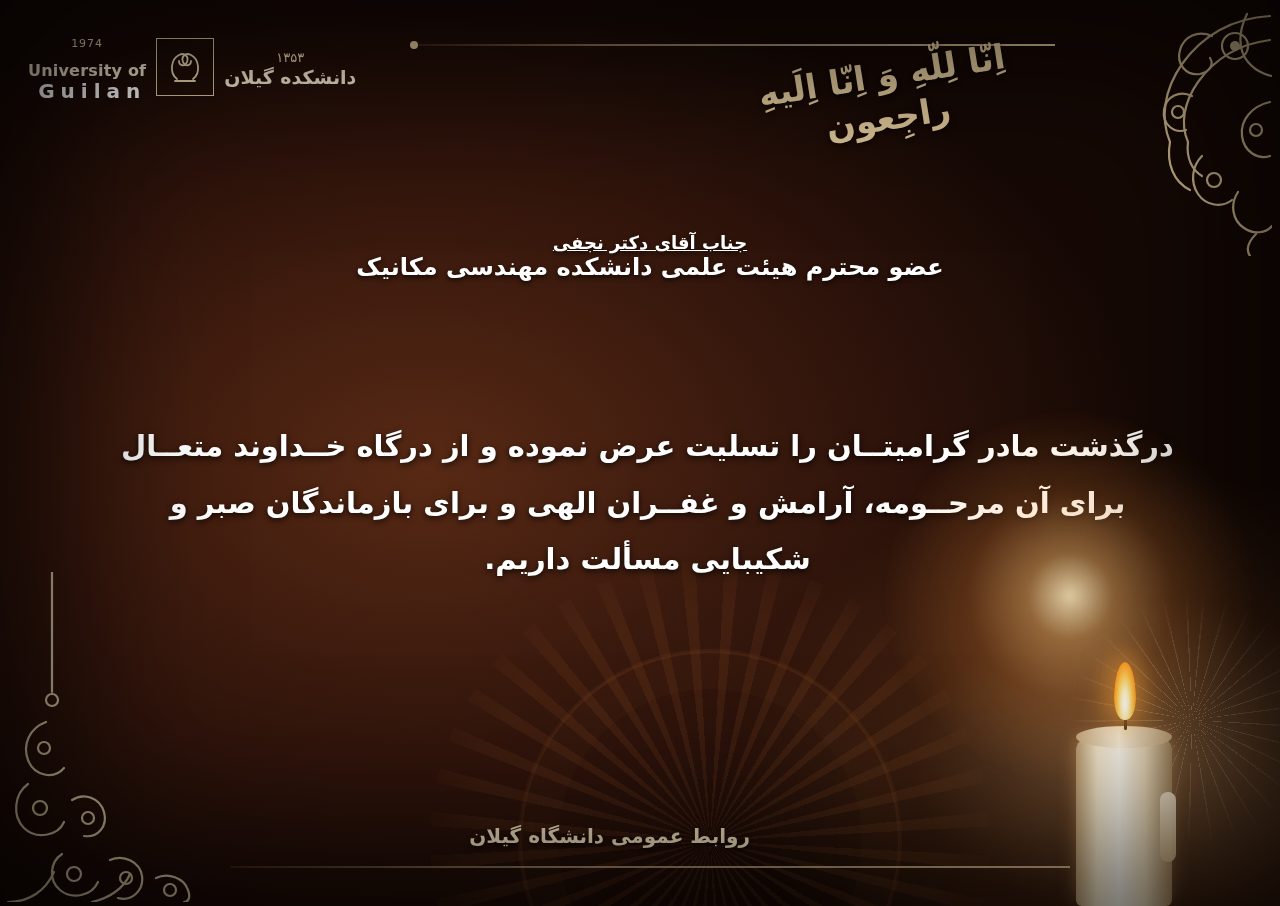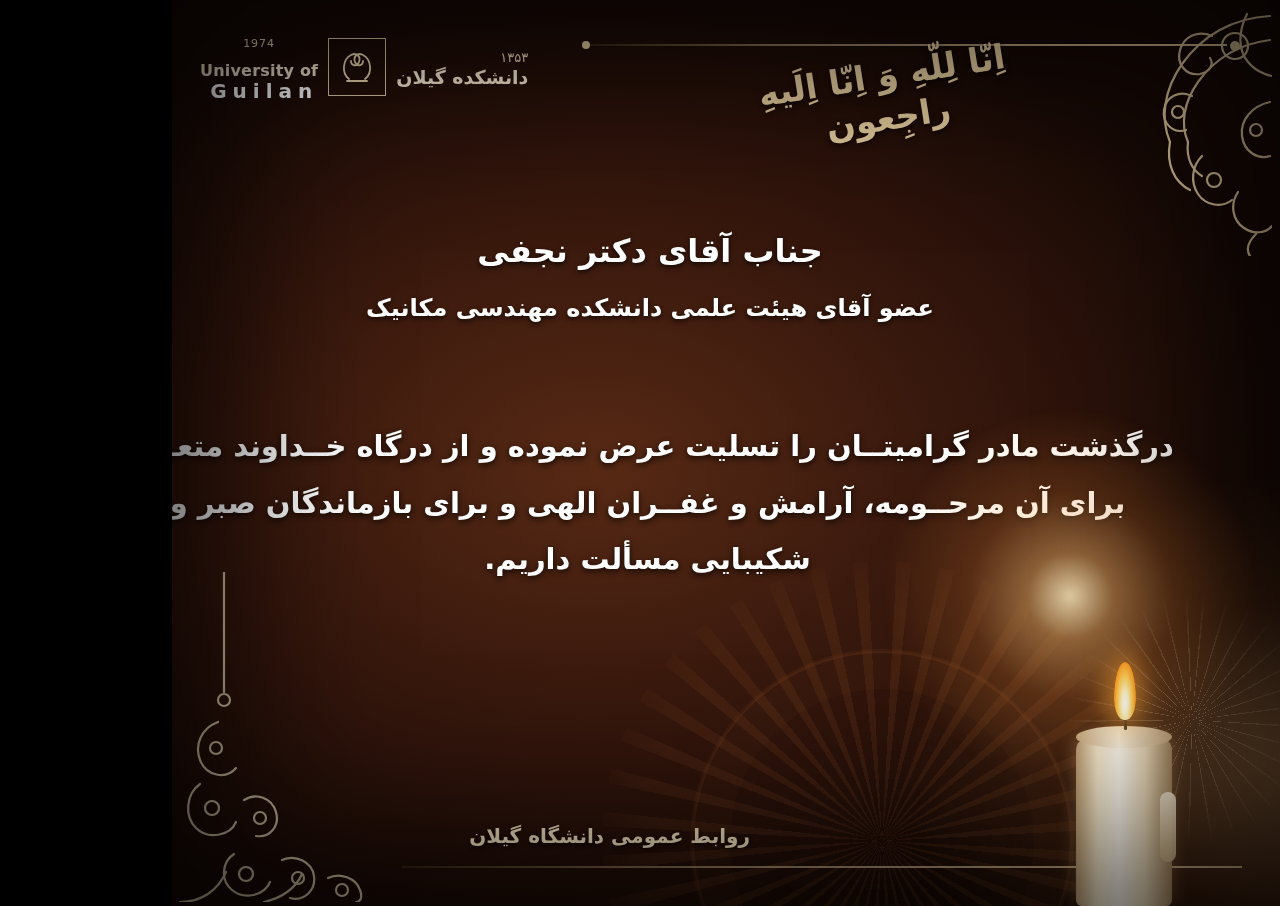"1974" .card { width: 1108px -> 1280px }
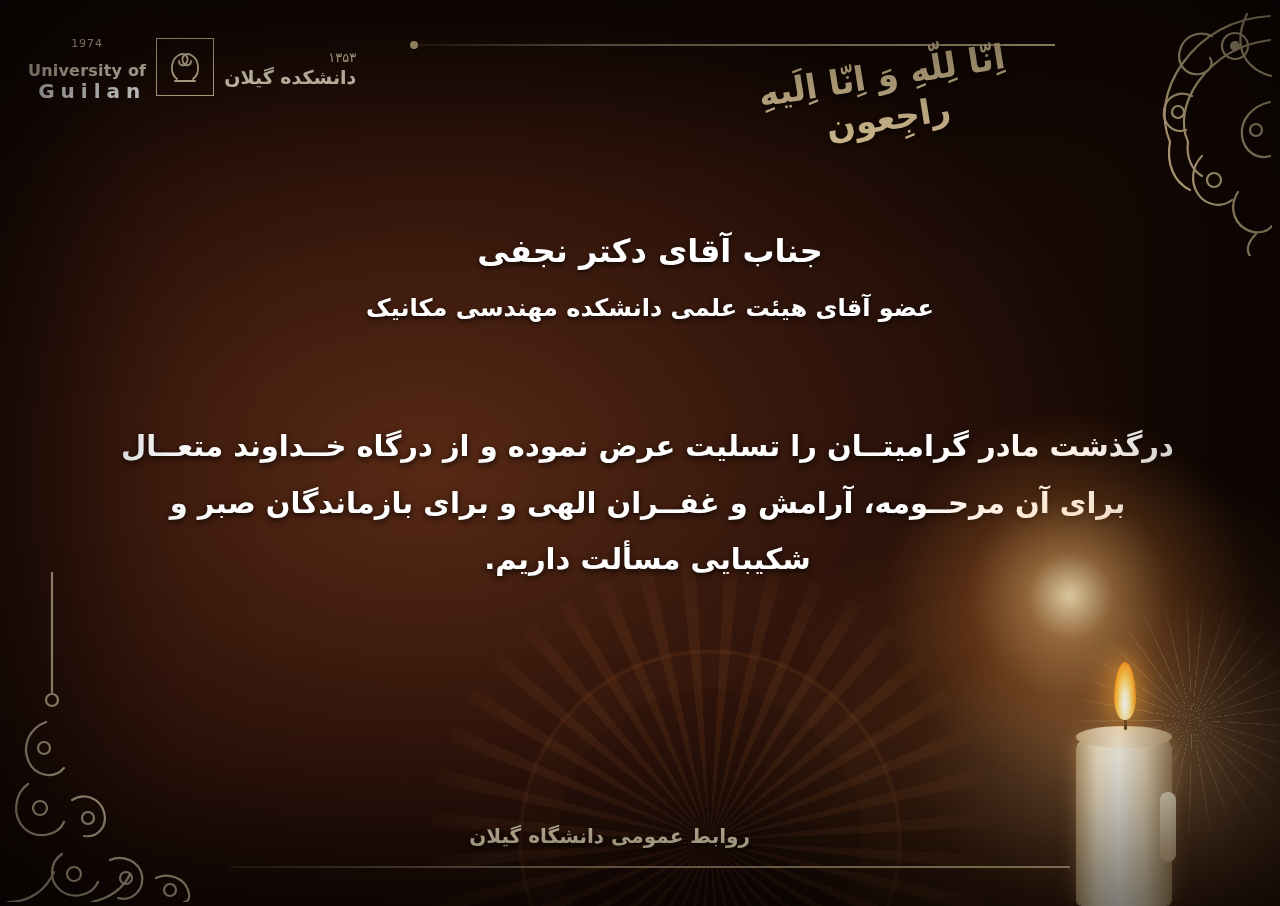"۱۳۵۳" .logo-fa-year { text-align: right -> center }
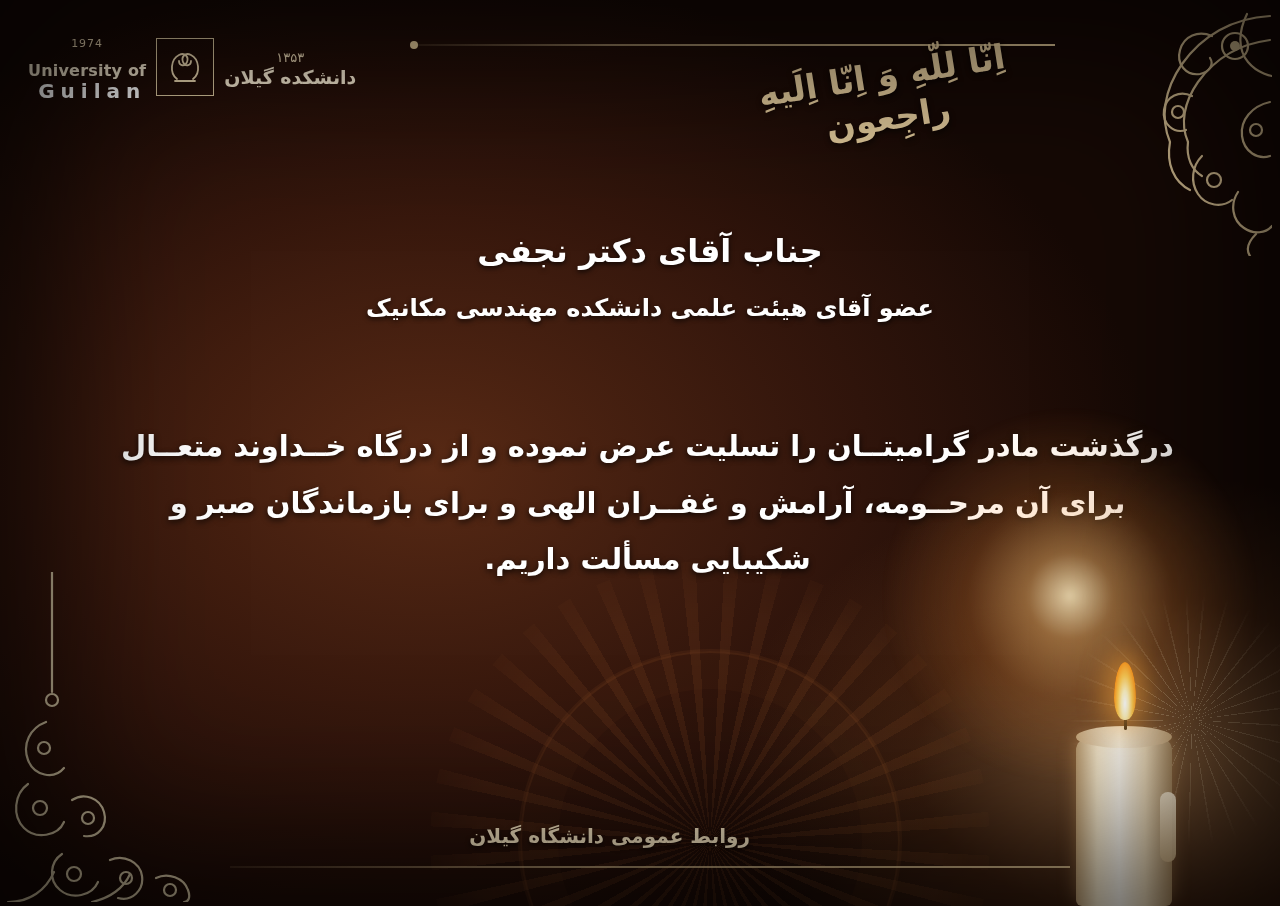"جناب آقای دکتر نجفی" .salutation .line1 { font-size: 32px -> 18px; margin-bottom: 24px -> none; text-decoration: none -> underline }
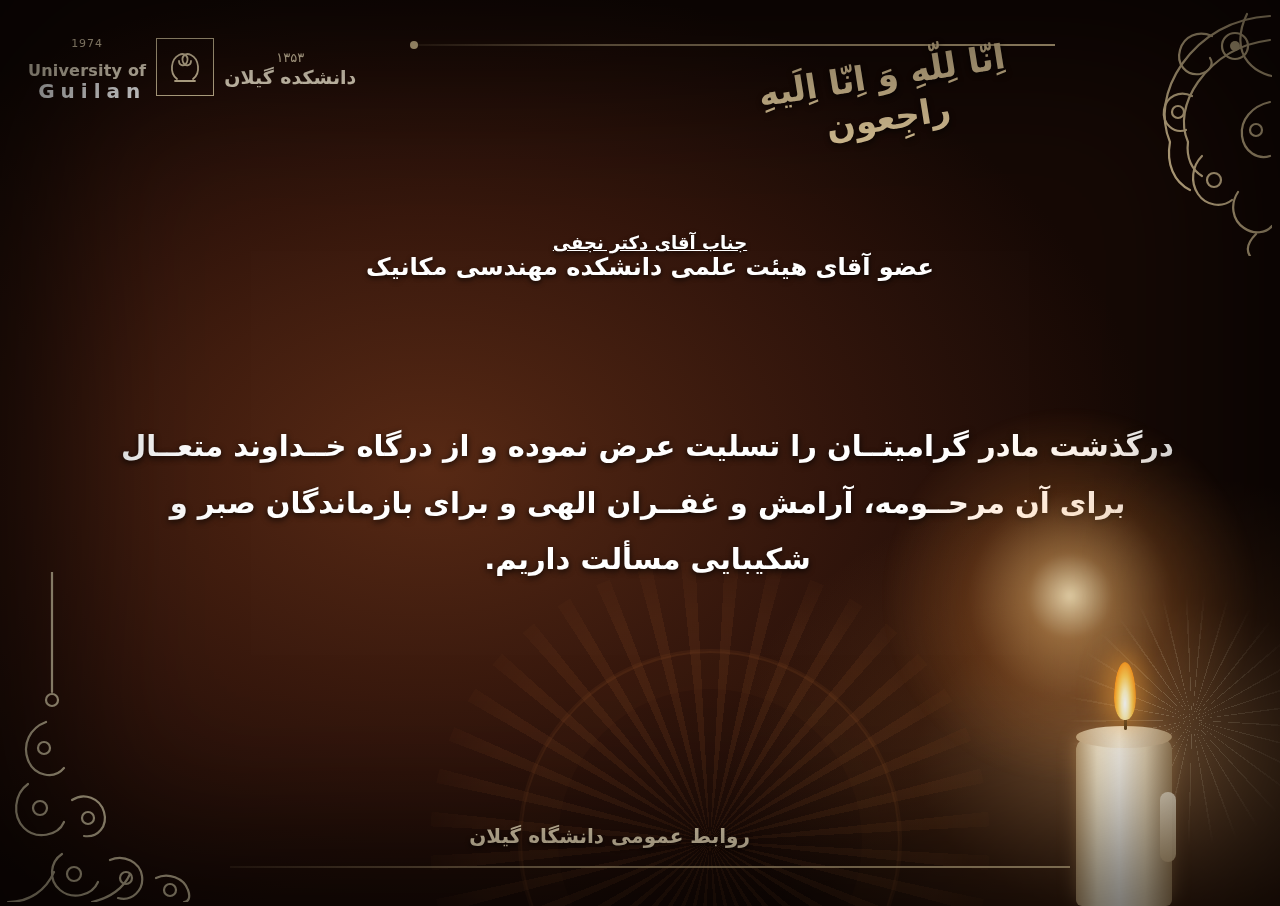"عضو آقای هیئت علمی دانشکده" div.line2 { text: آقای -> محترم }
